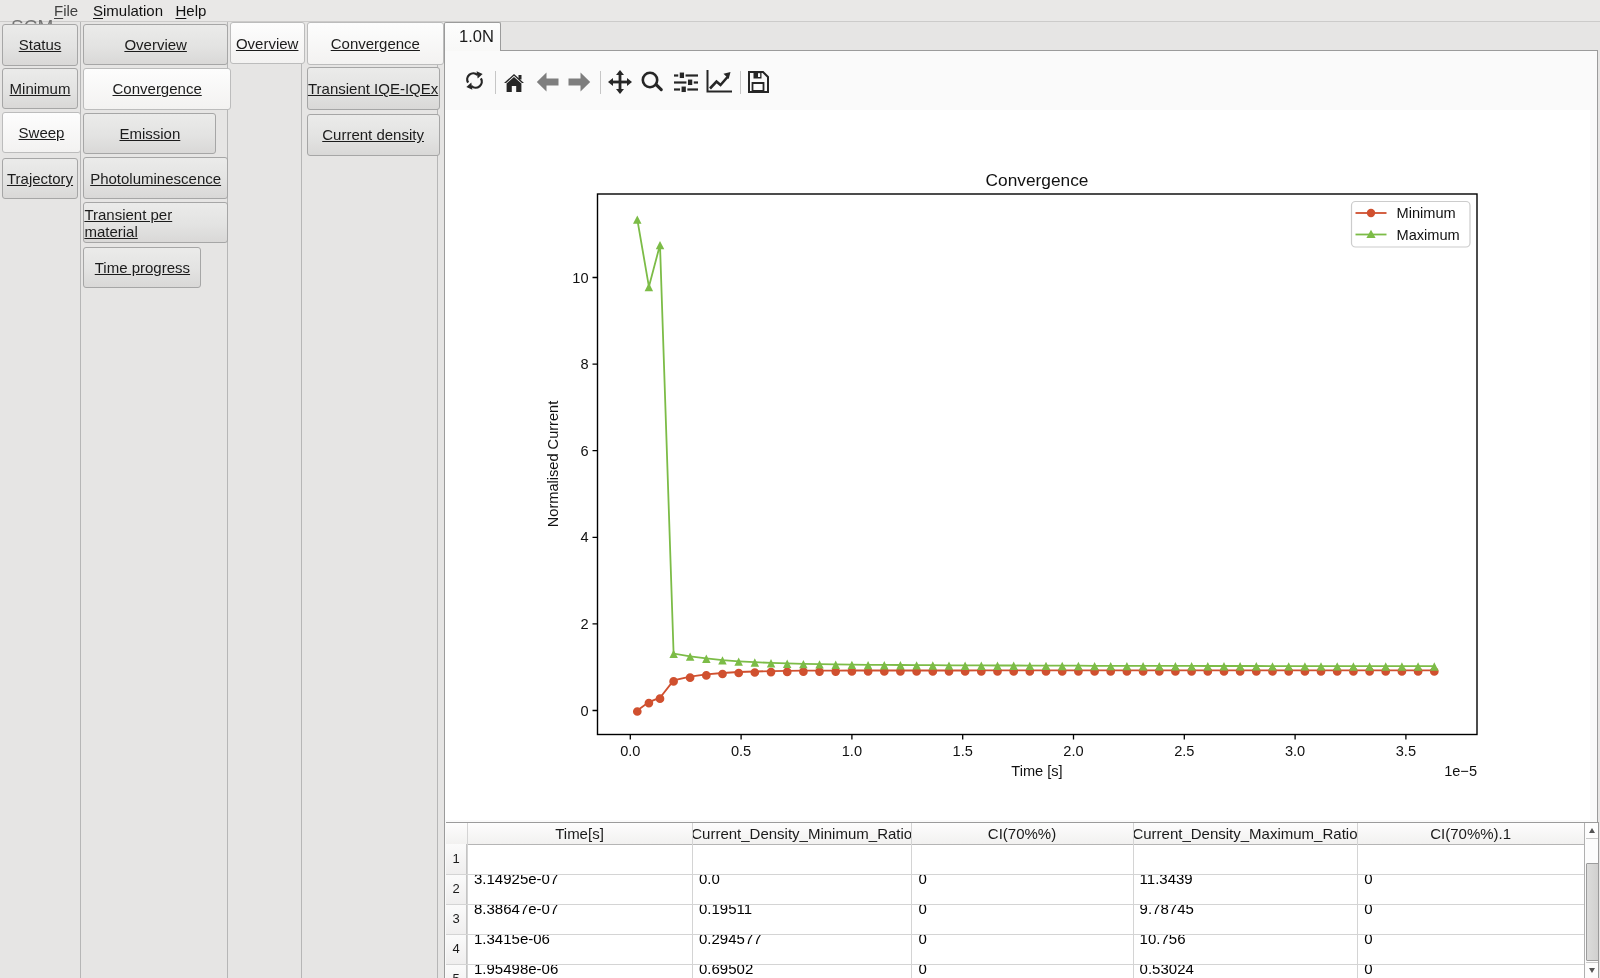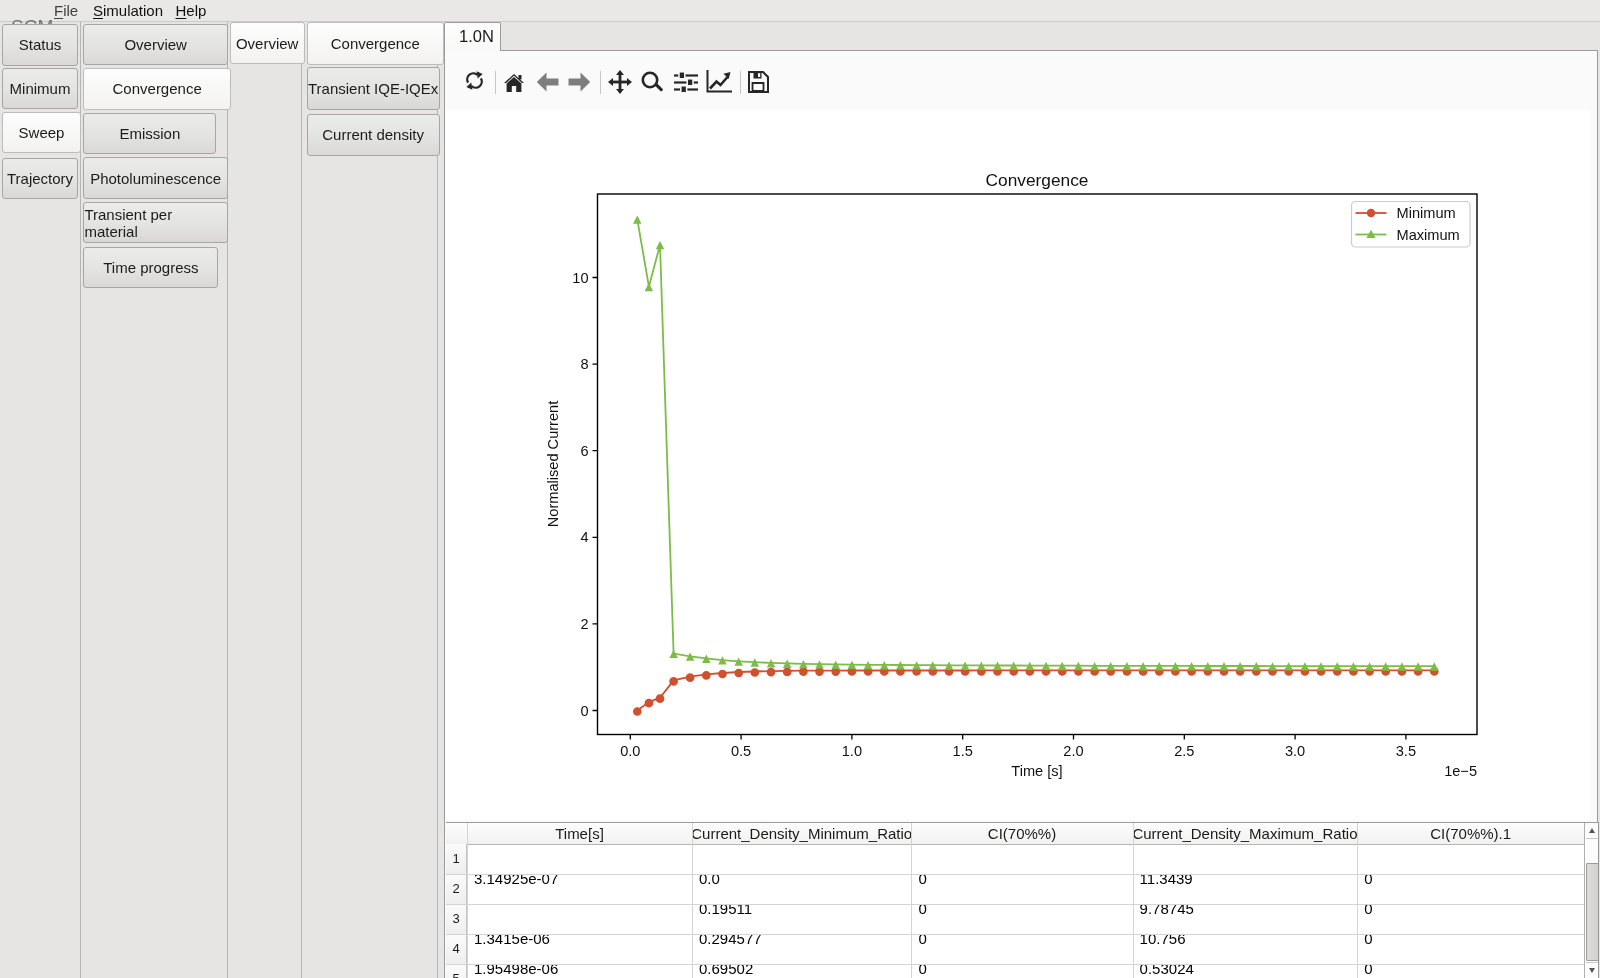"Status" .tab { text-decoration: none -> underline }
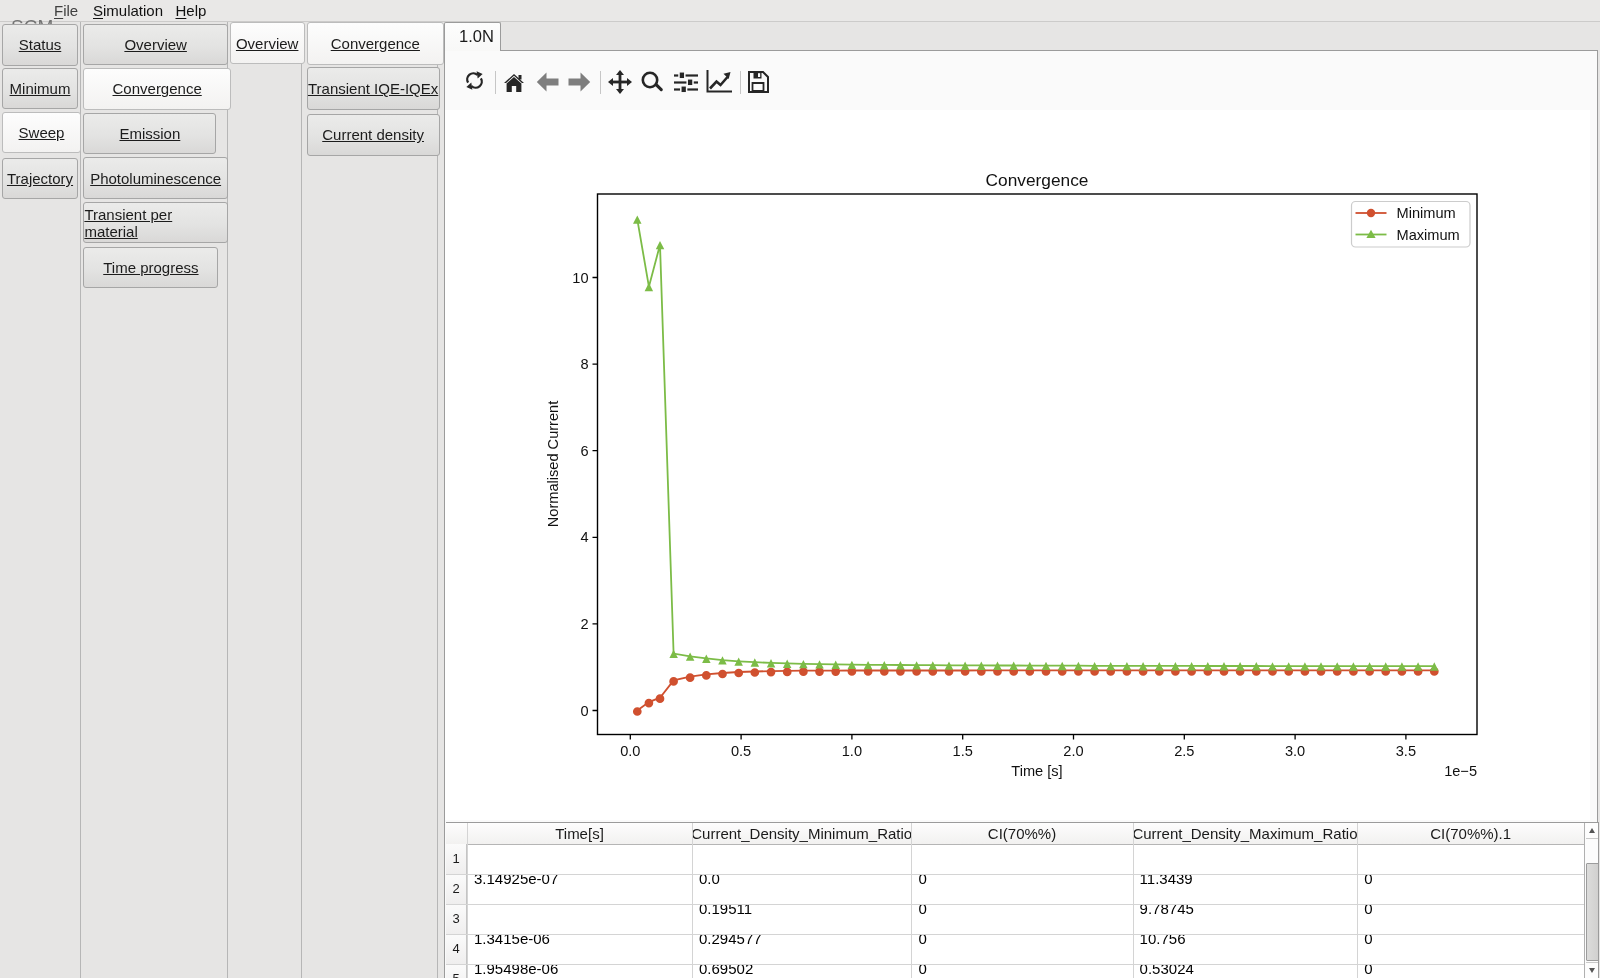"Time progress" div.tab { width: 135px -> 118px }
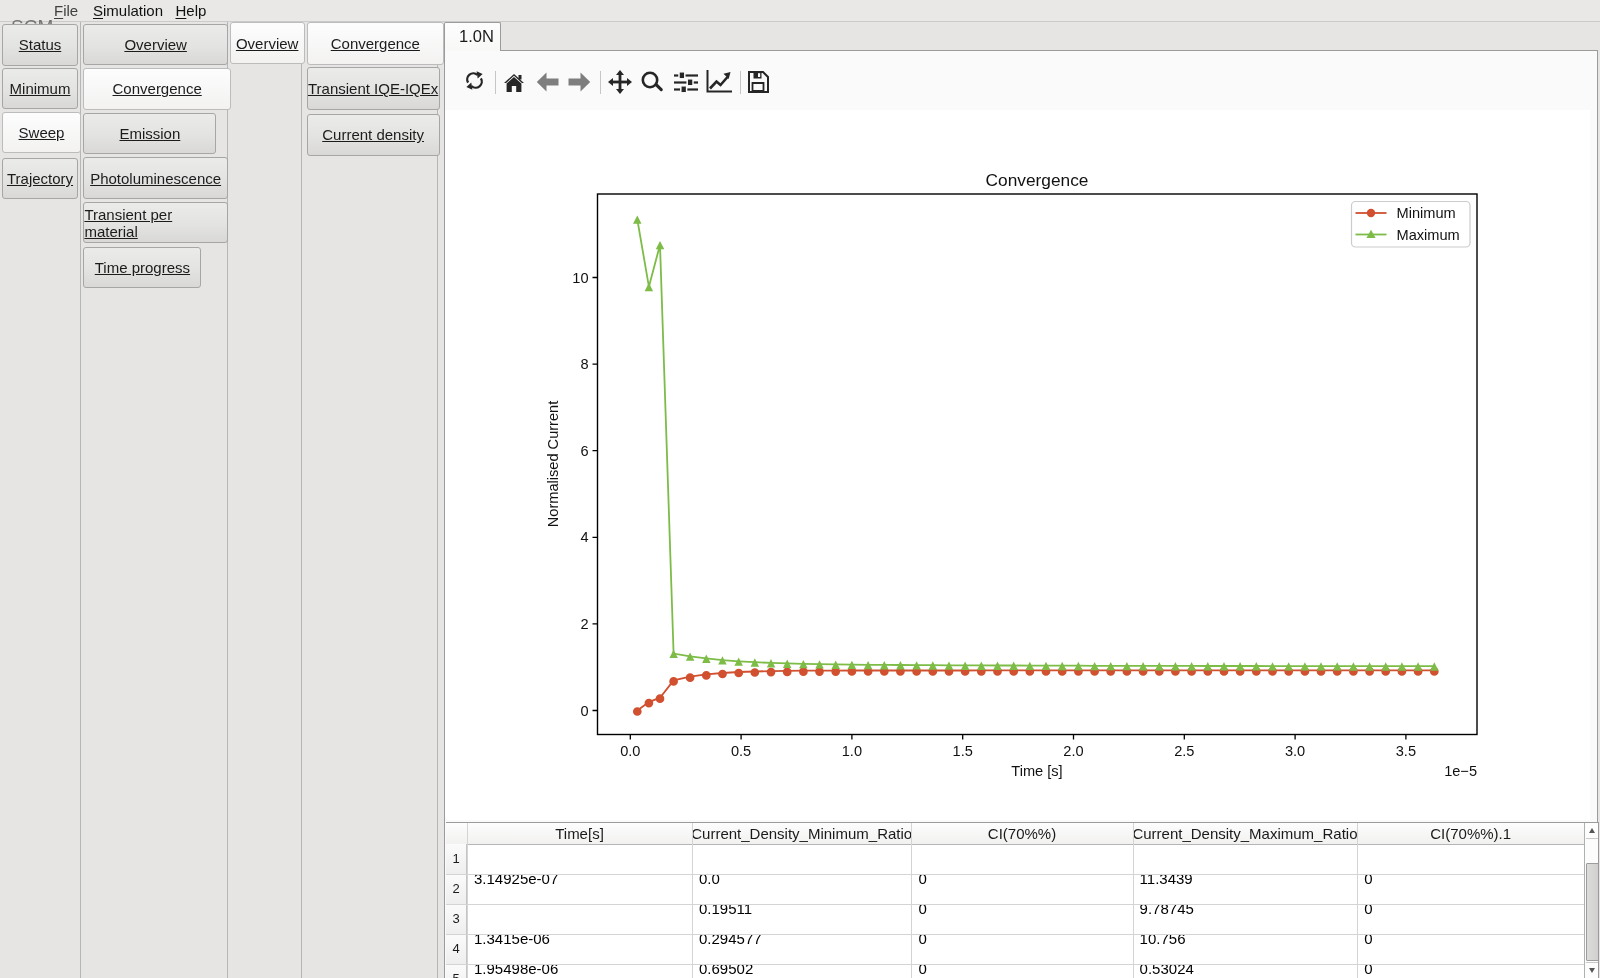"8.38647e-07" div.abs { html: none -> <div>8.38647e-07</div> }
